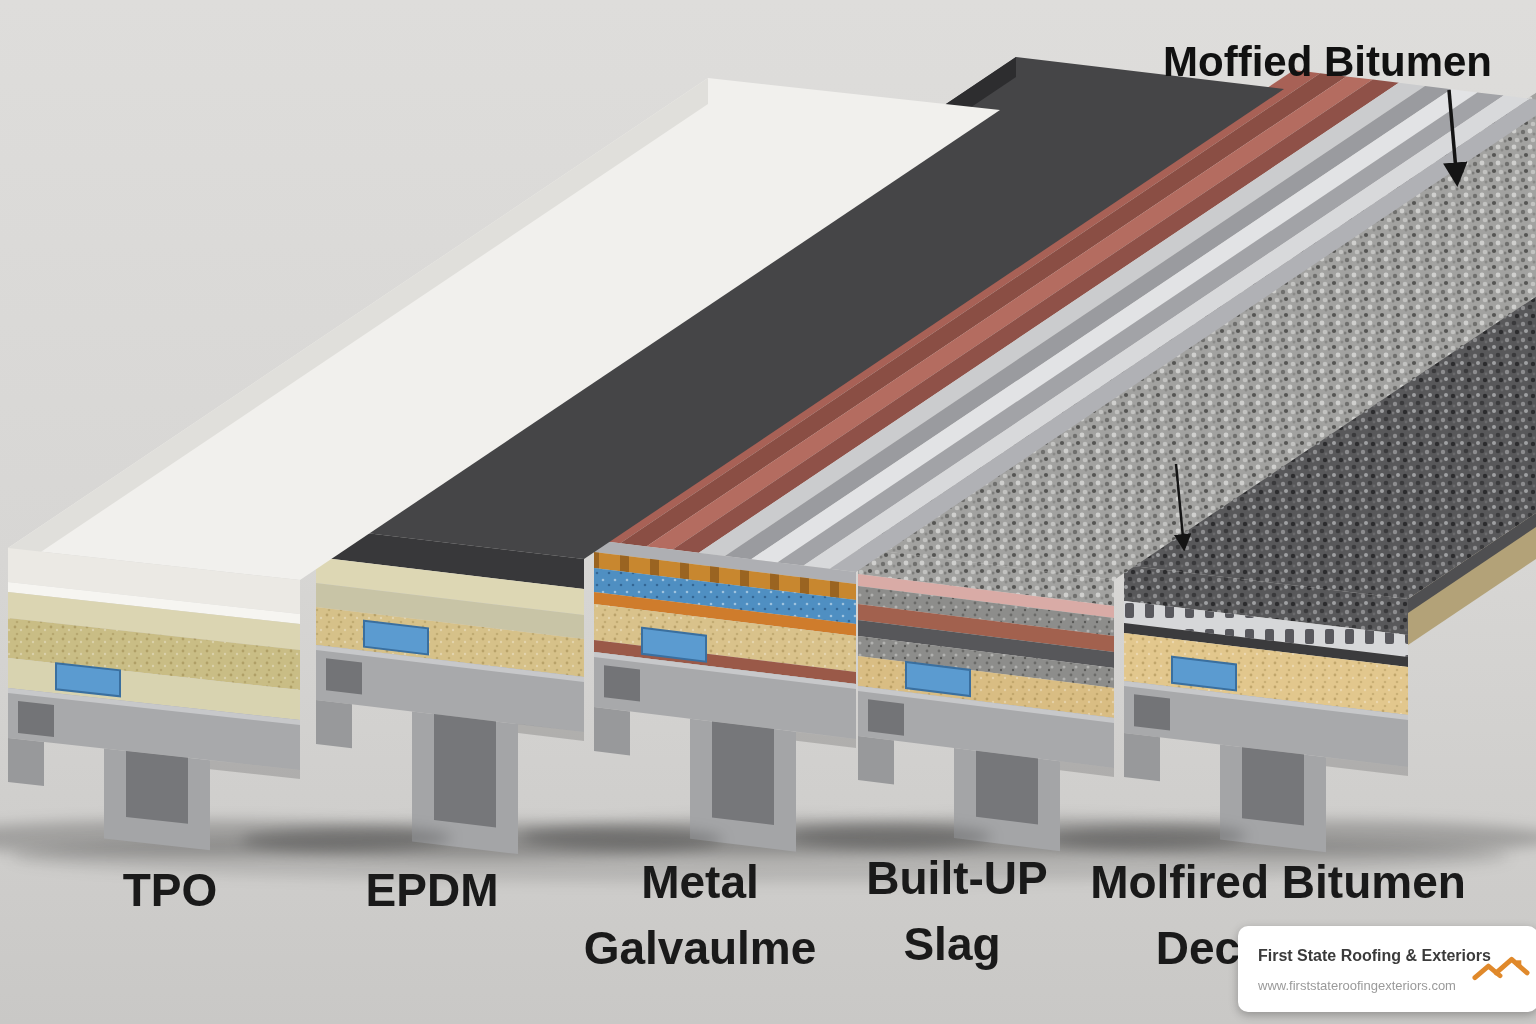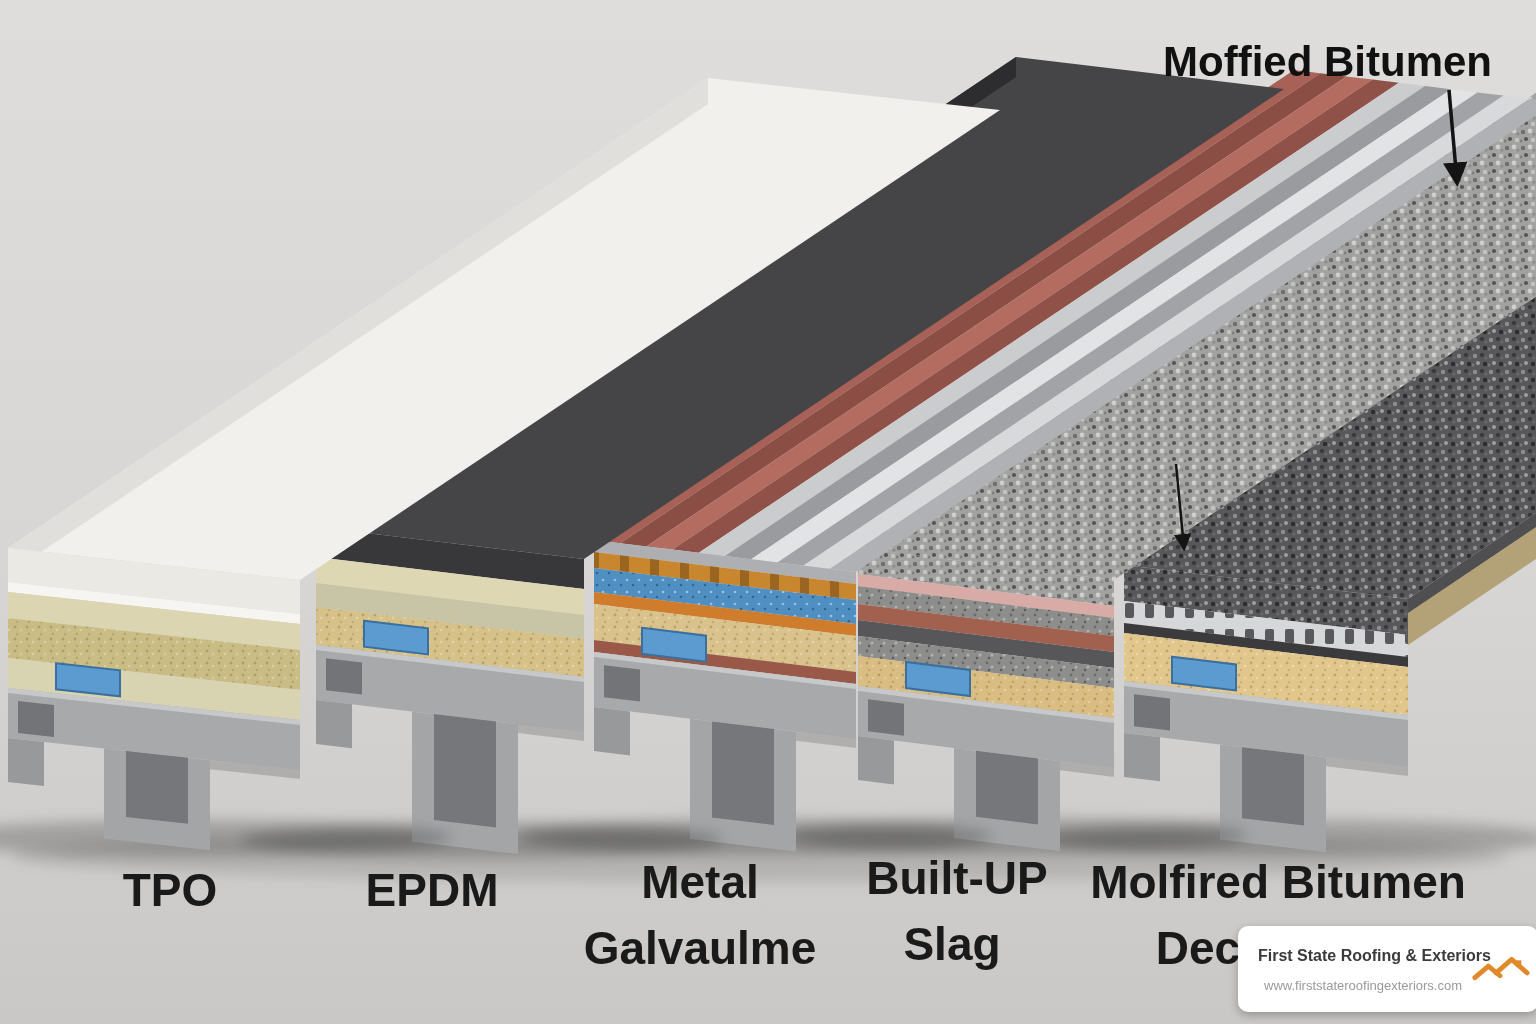"Moffied Bitumen" #stage { text-align: right -> none }
